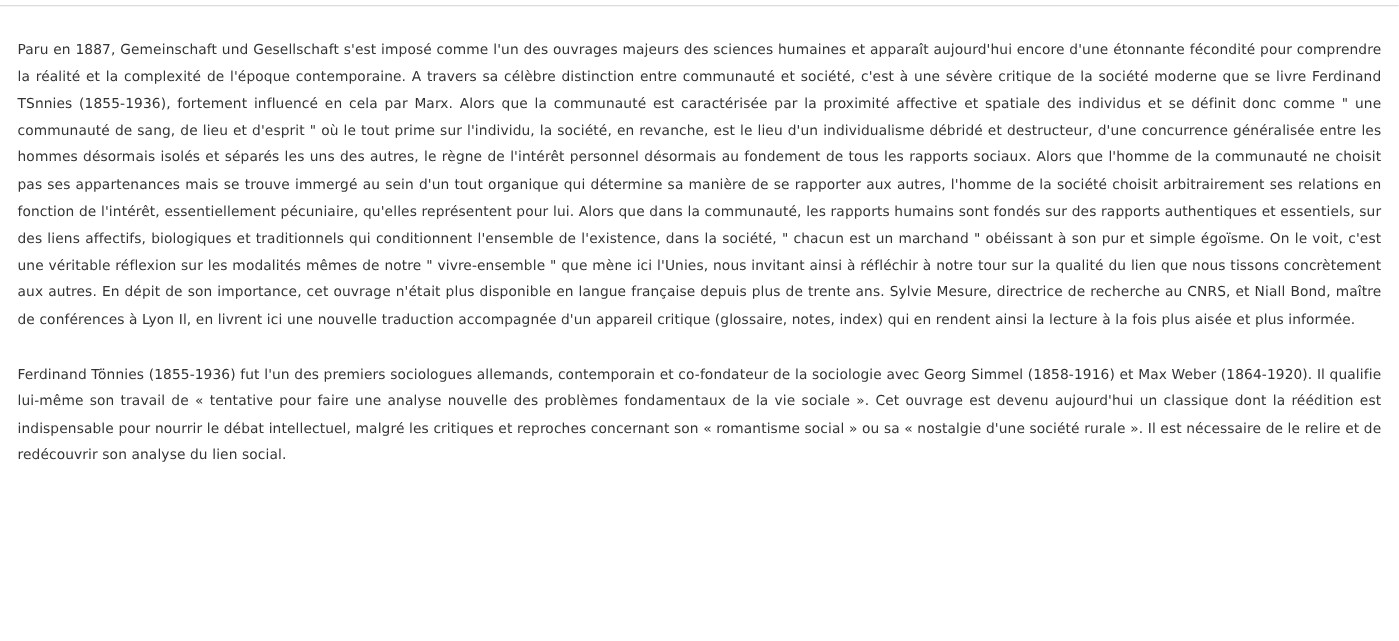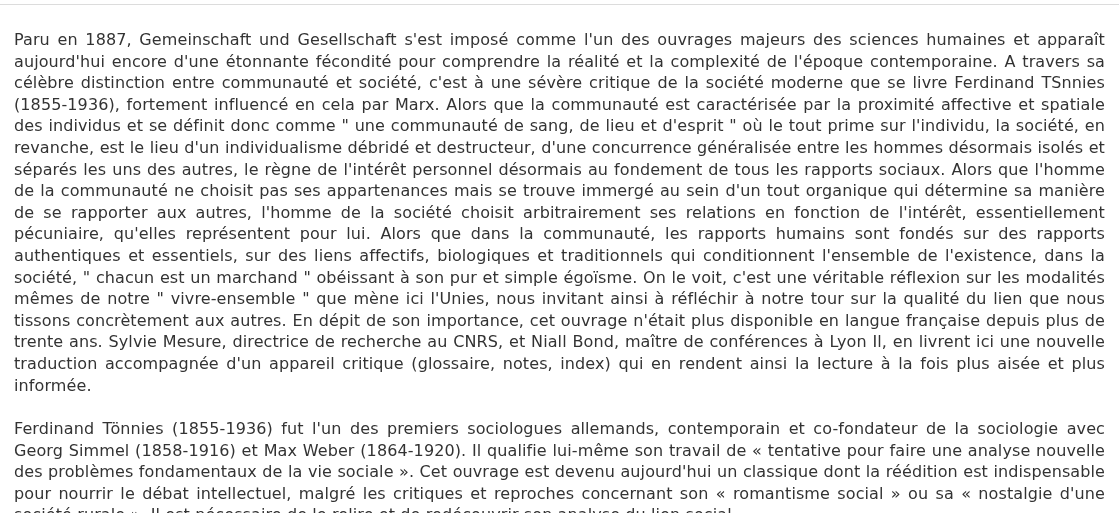"Paru en 1887, Gemeinschaft und" main.article-body p { font-size: 16px -> 11px }
